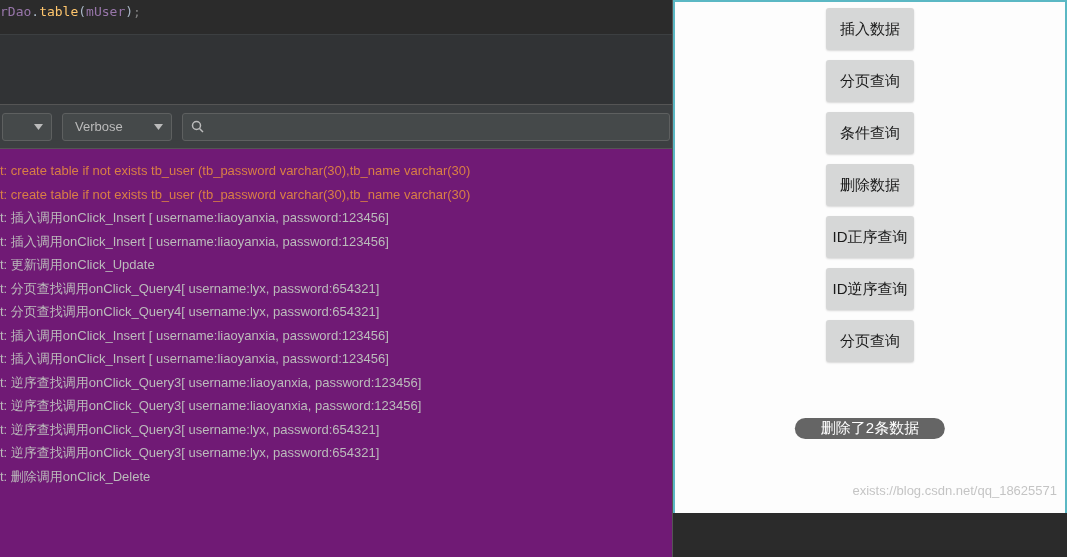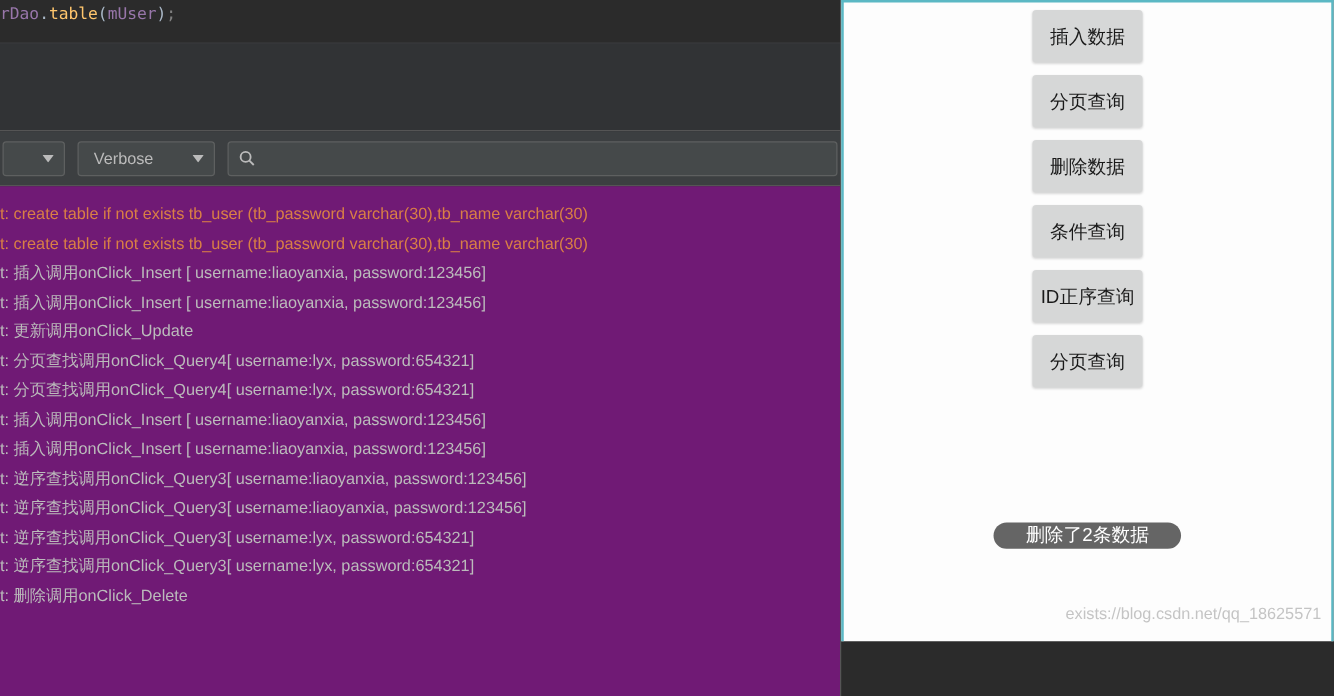"删除数据" div.app-button { order: before "条件查询" -> after "条件查询" }
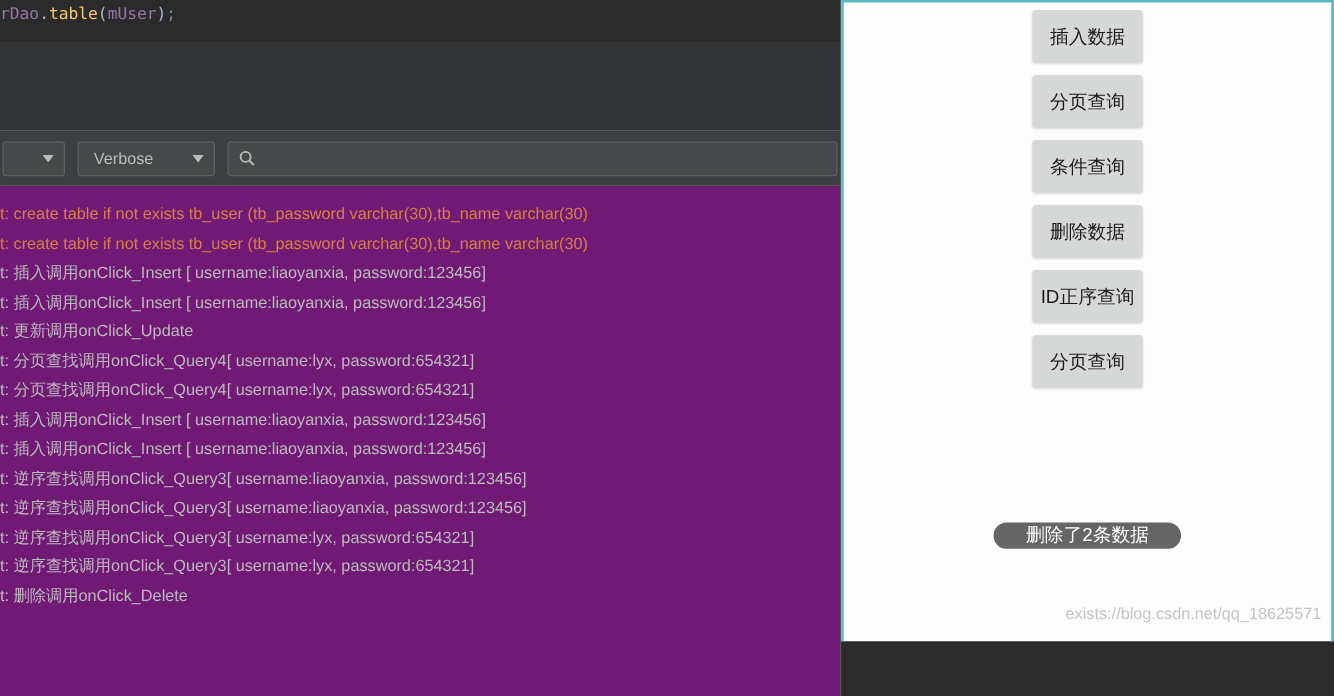"ID逆序查询" div.app-button { html: none -> <div>ID逆序查询</div> }
